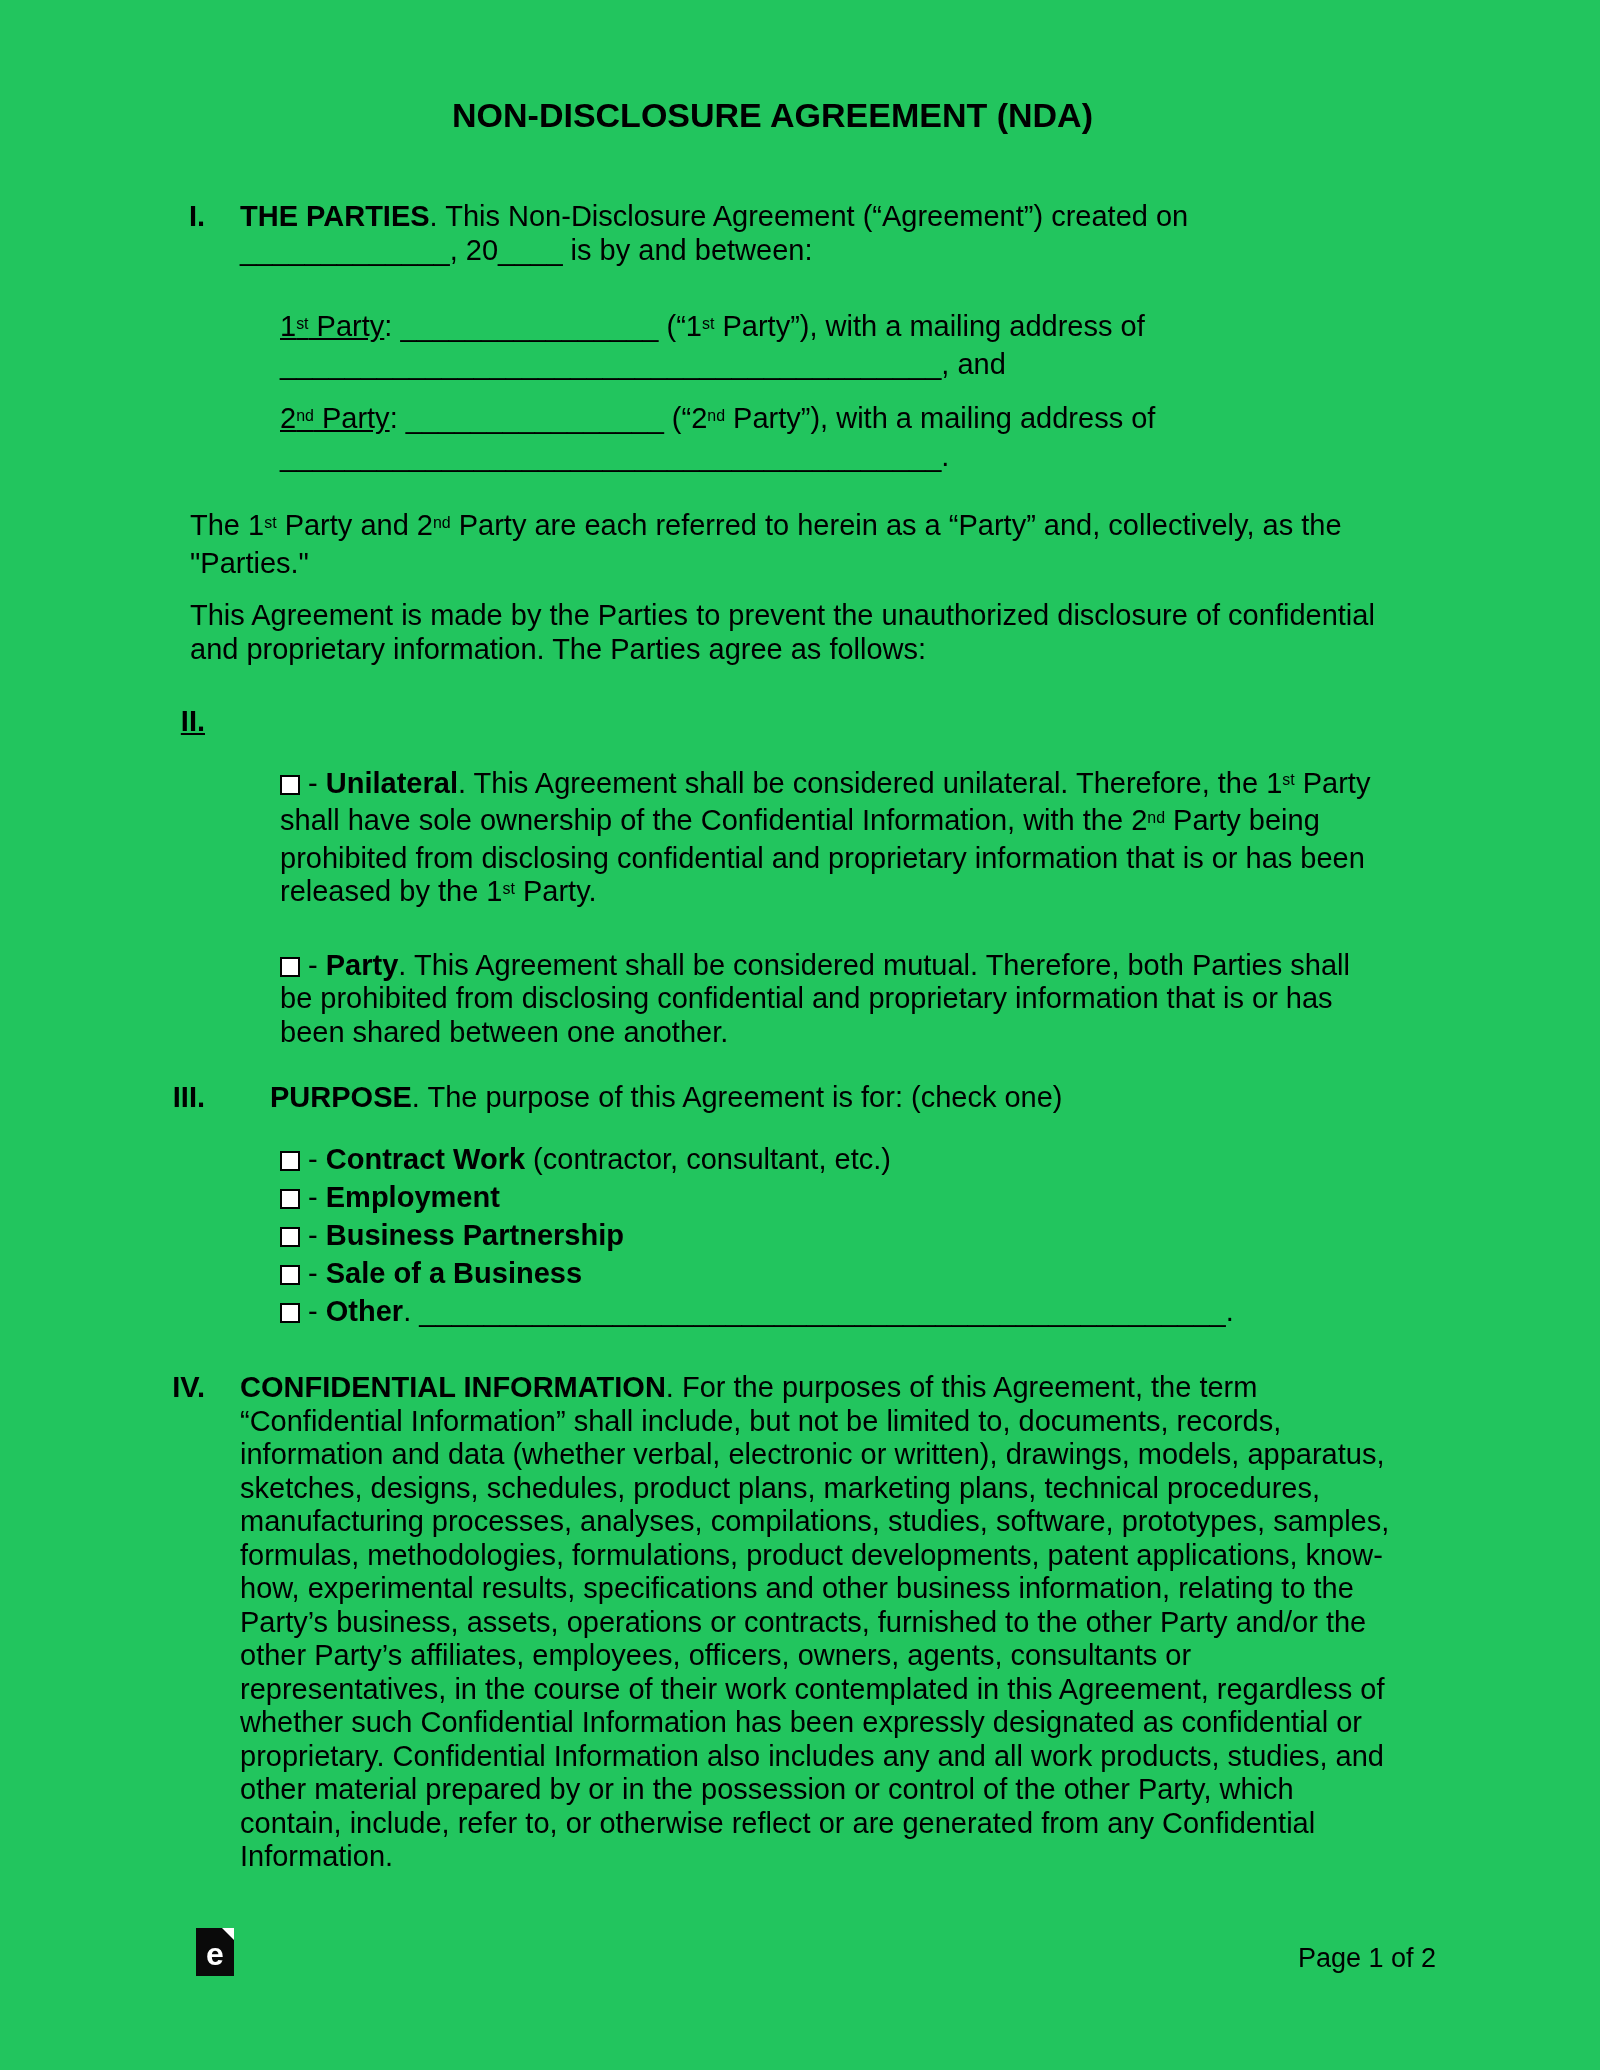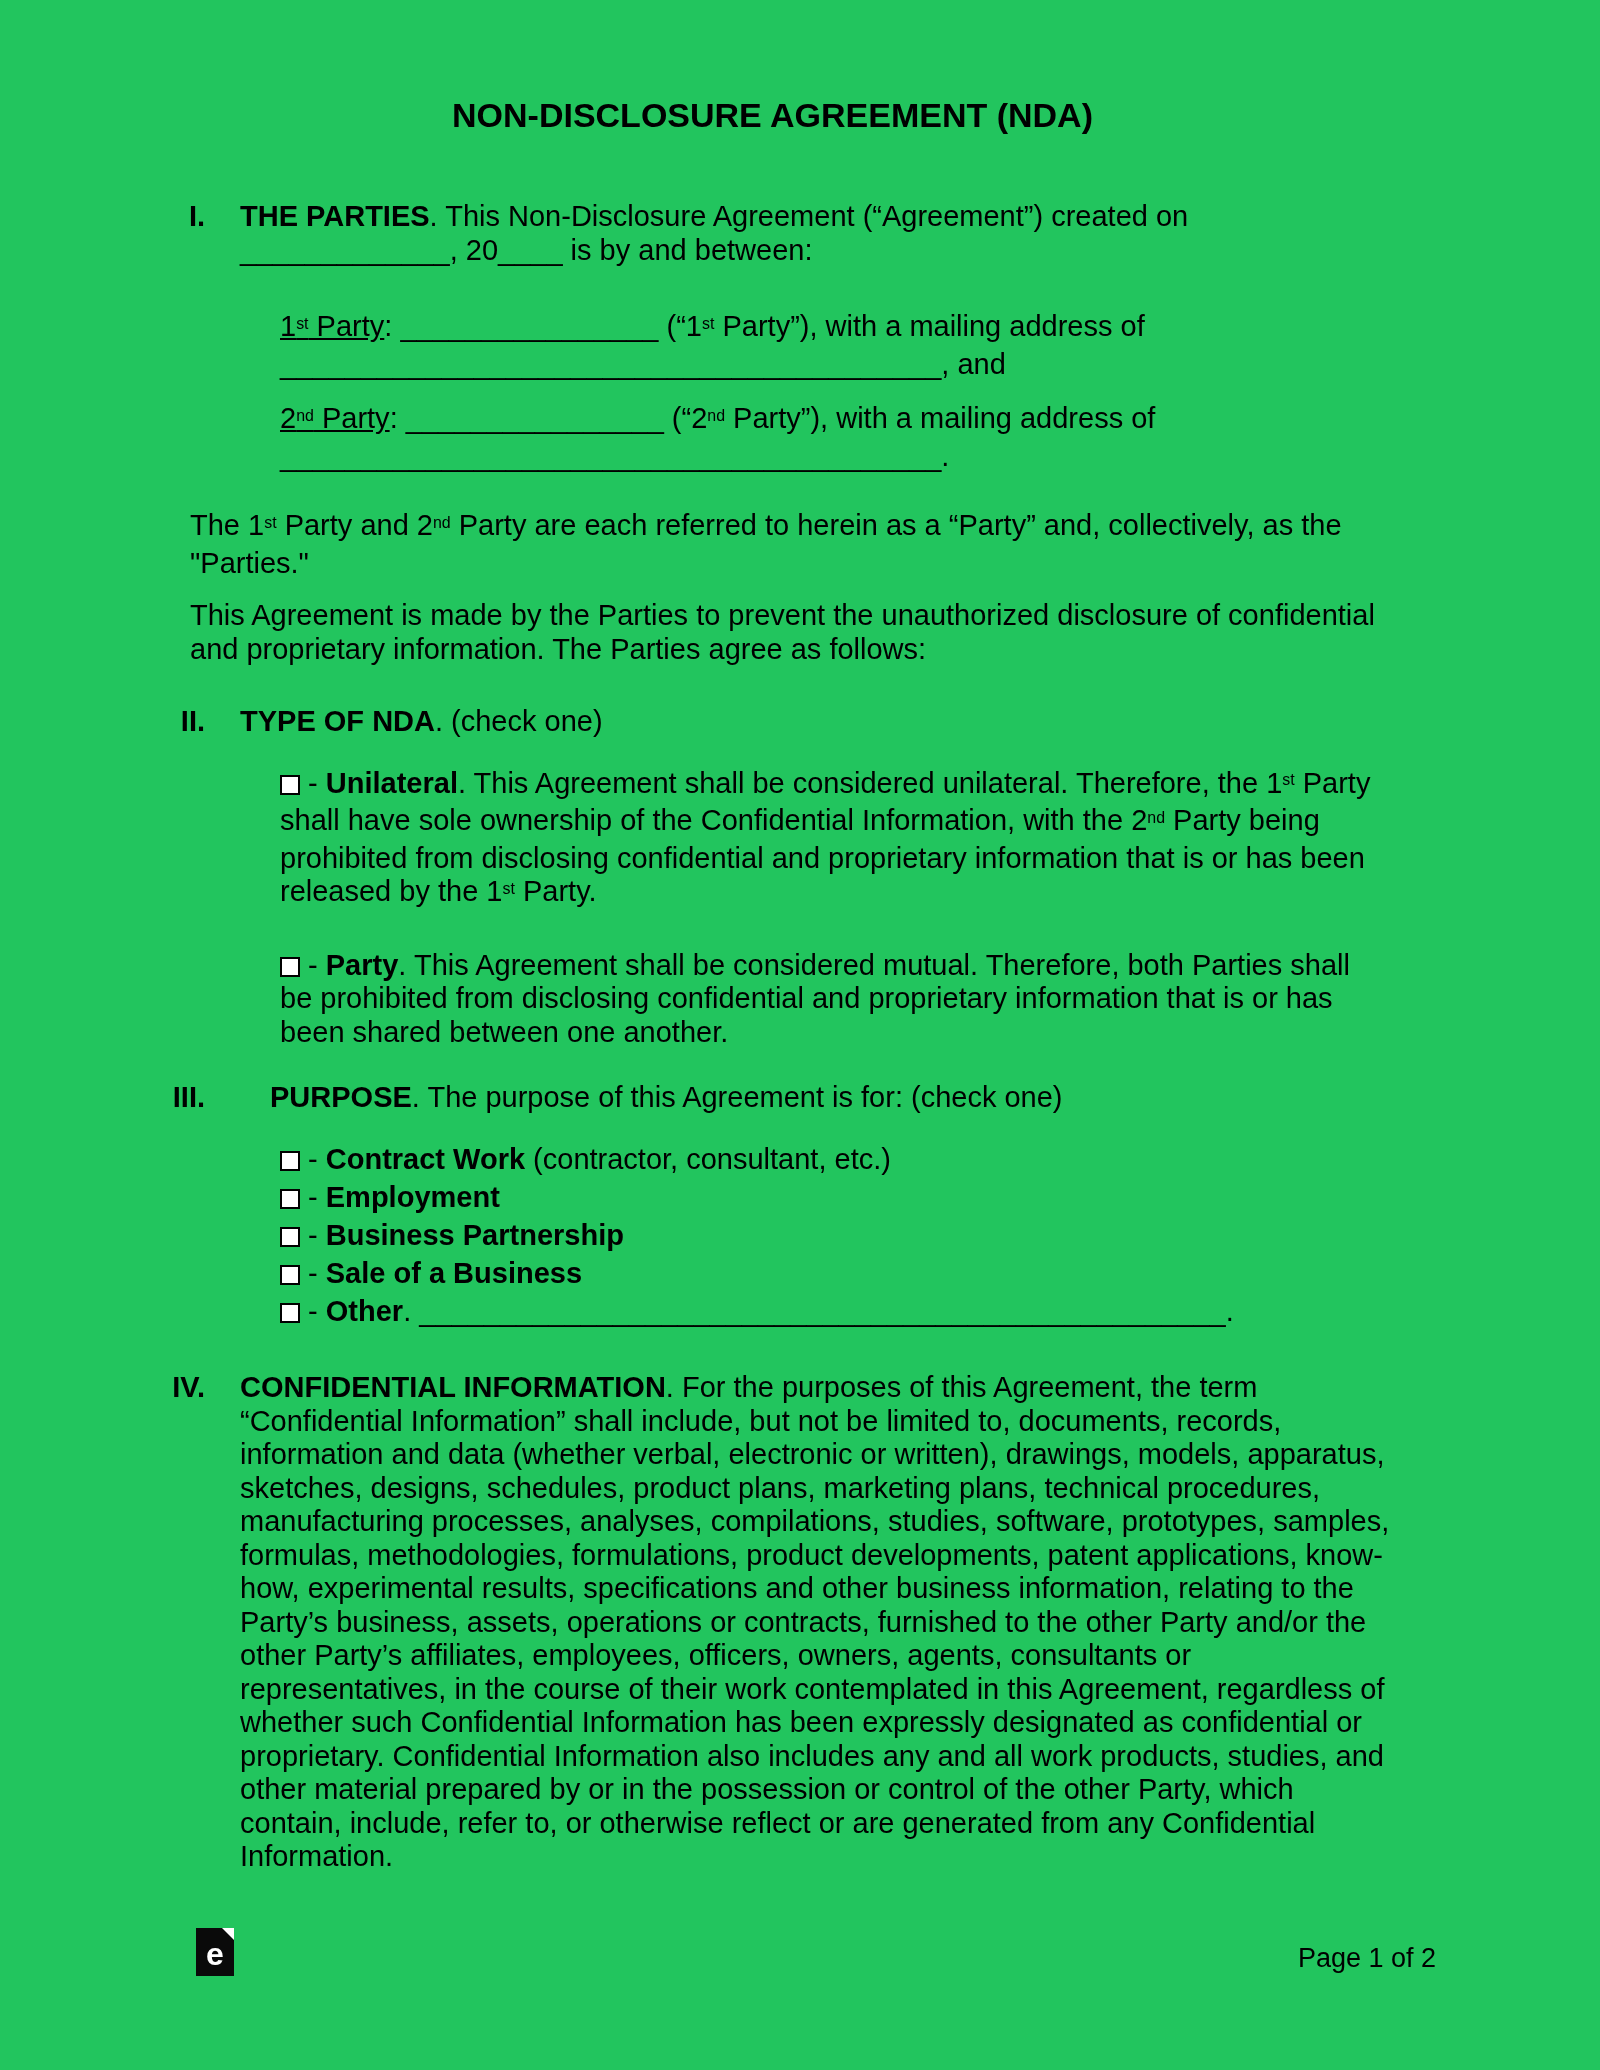"II." .mb-hdr2 { text-decoration: none -> underline }
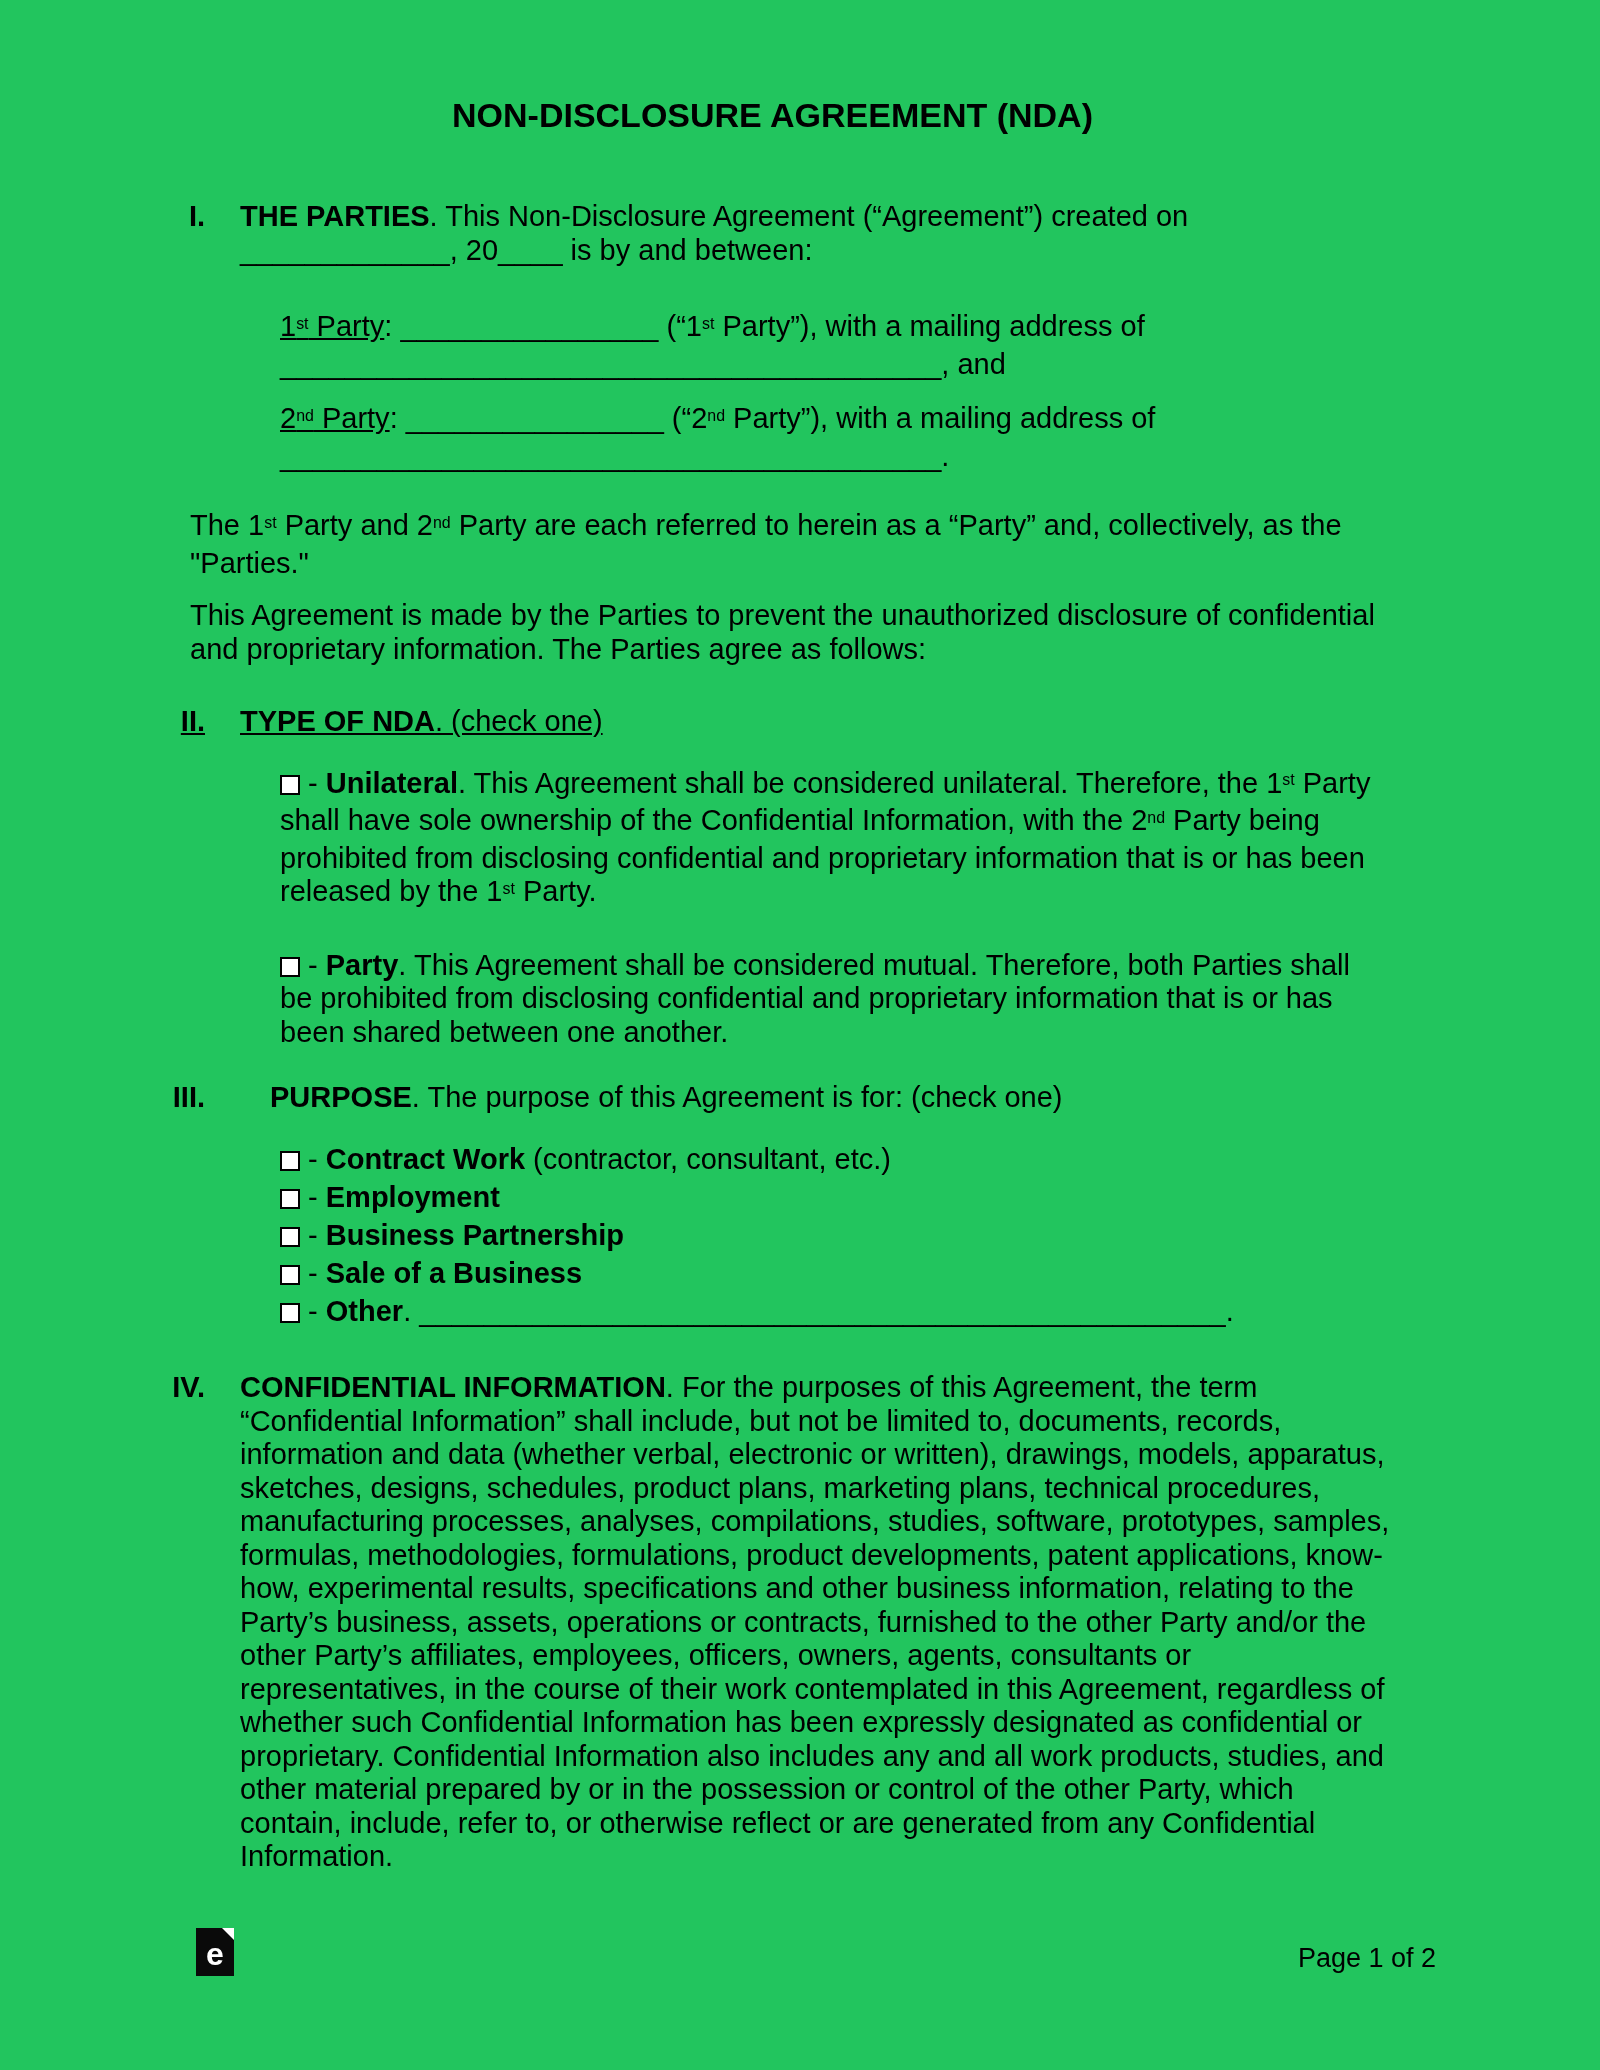"TYPE OF NDA. (check one)" div.stx { html: <div> <span>TYPE OF NDA</span><span>. (check one)</span> </div> -> none }
